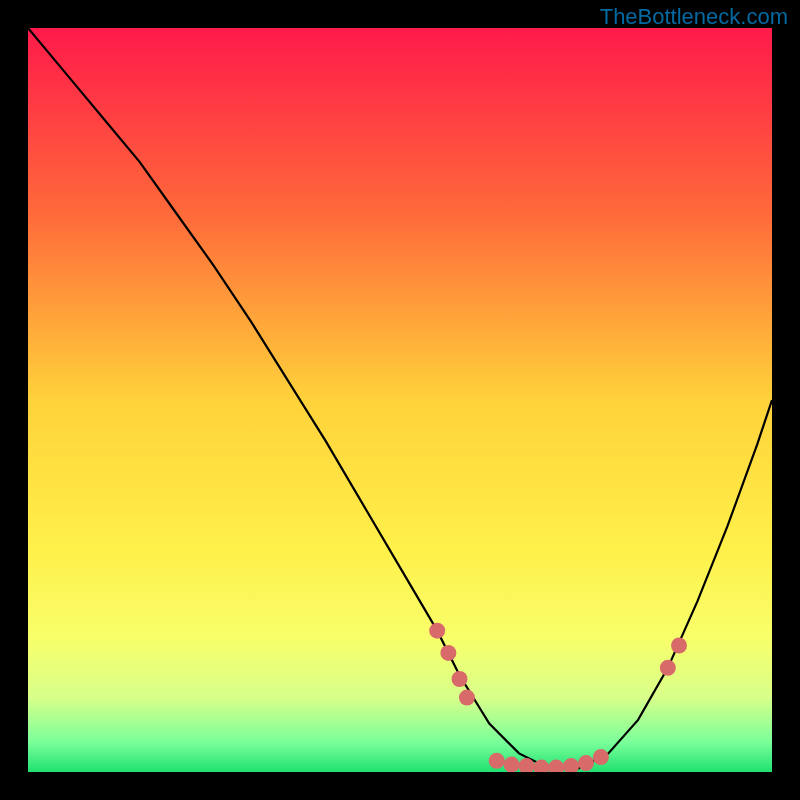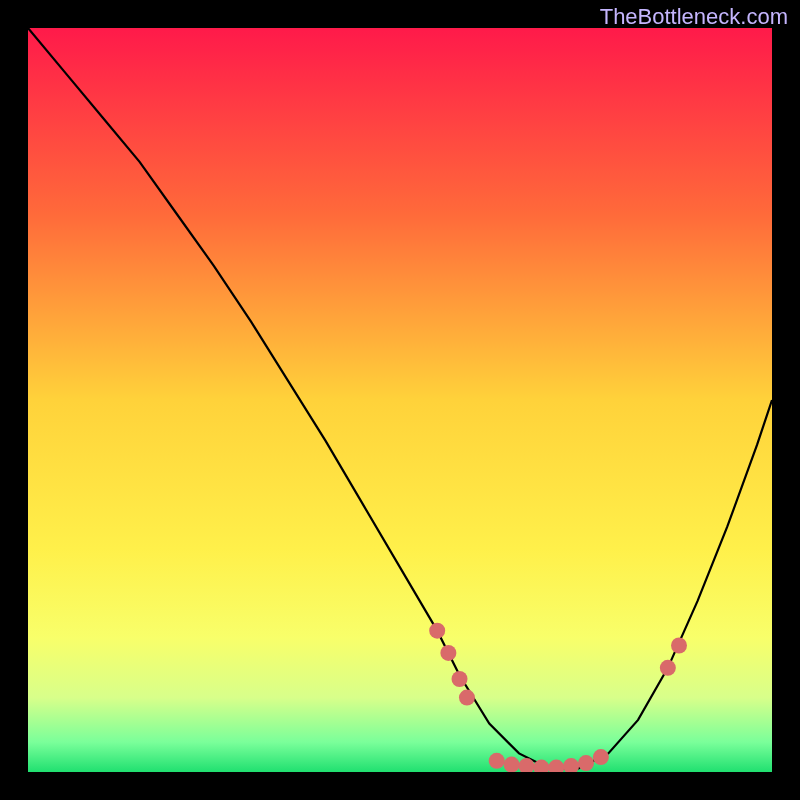"TheBottleneck.com" .watermark { color: #c4b5fd -> #0369a1 }
